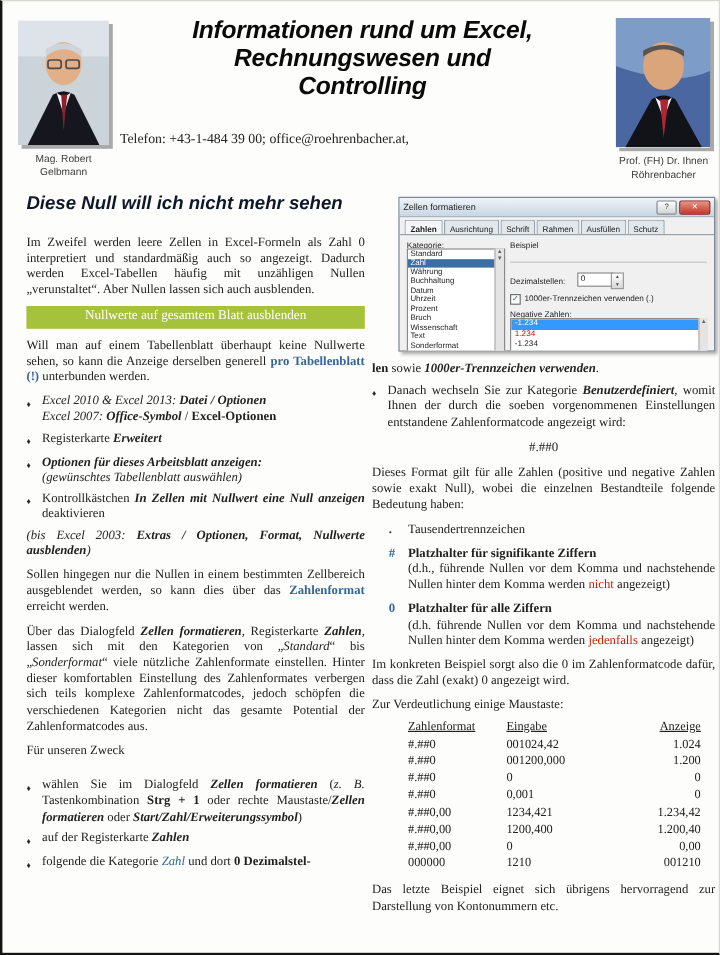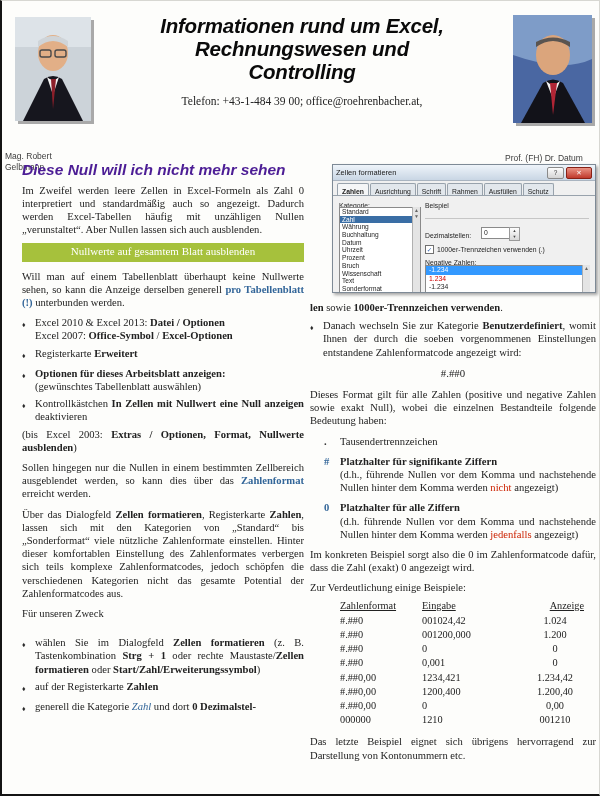"Telefon: +43-1-484 39 00;" .phone-line { text-align: center -> left; top: 94px -> 109px }
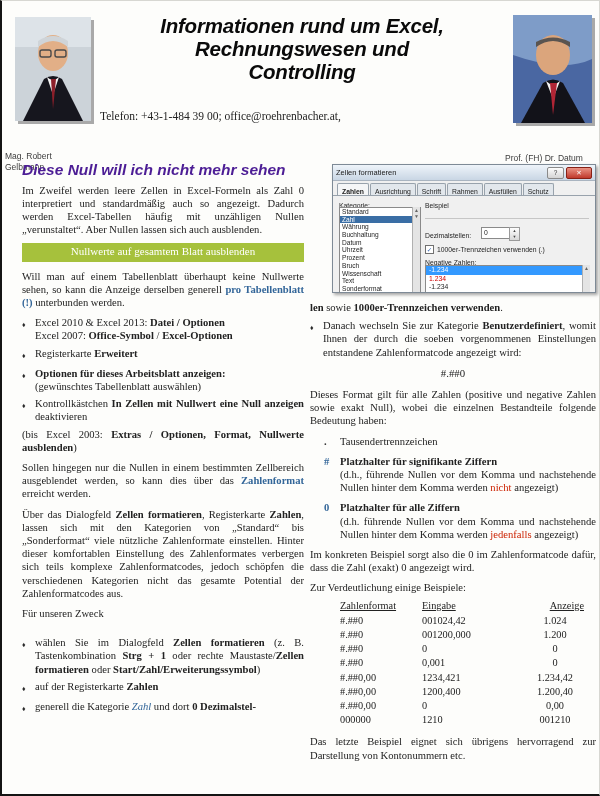"Mag. Robert" .caption { margin-top: 24px -> none; text-align: none -> center }
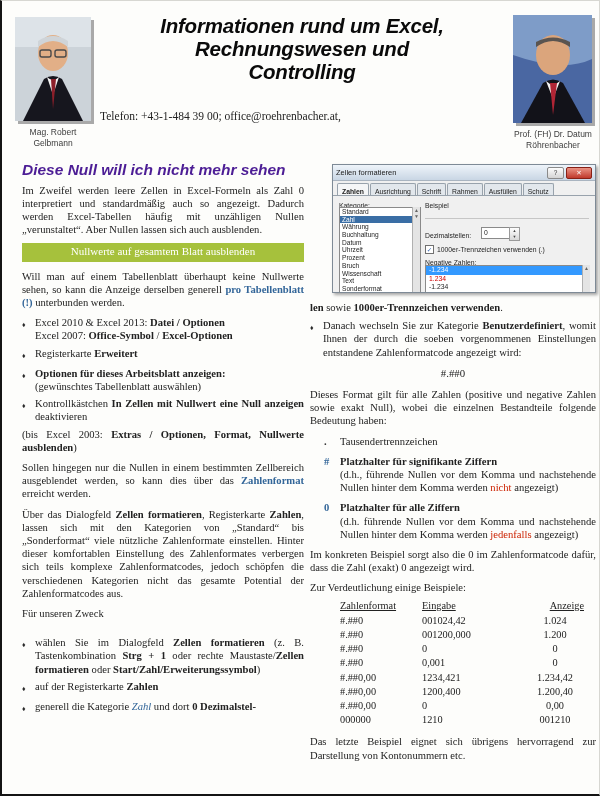"Prof. (FH) Dr. Datum" div { text: Datum -> Ihnen }
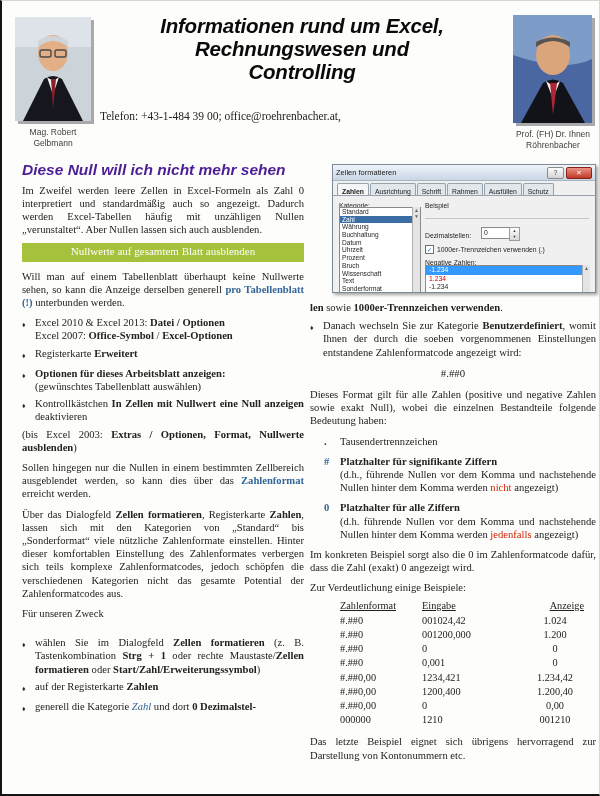"Diese Null will ich nicht" .h1 { color: #4c1d95 -> #0f172a; margin: 0 0 4px -> 0 0 16px }
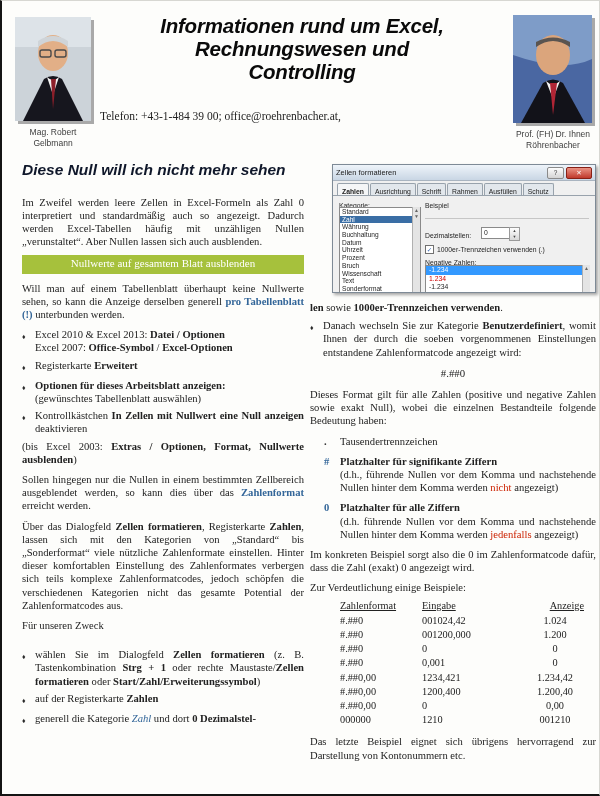"1000er-Trennzeichen verwenden" .seg-bi { font-style: none -> italic }
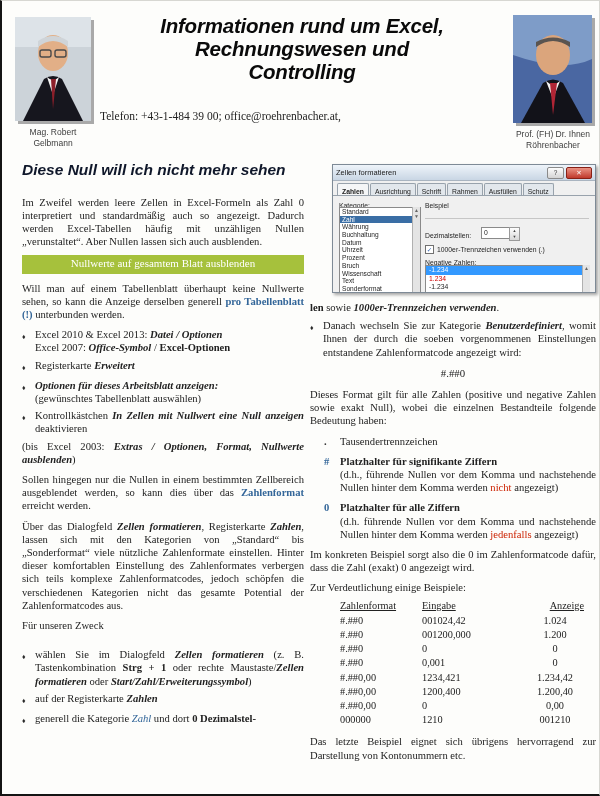"Excel 2010 & Excel 2013:" .seg-i { font-style: none -> italic }
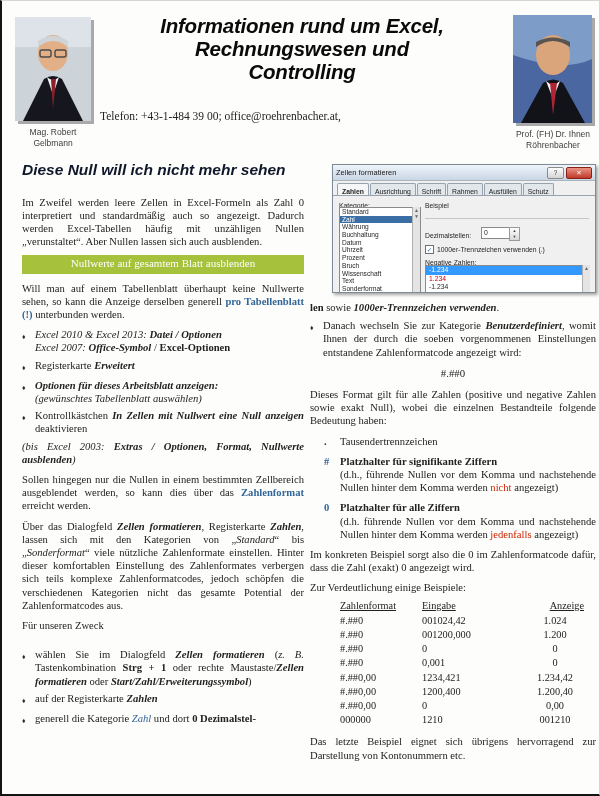"Zur Verdeutlichung einige Beispiele:" p.body { text: Beispiele -> Maustaste }
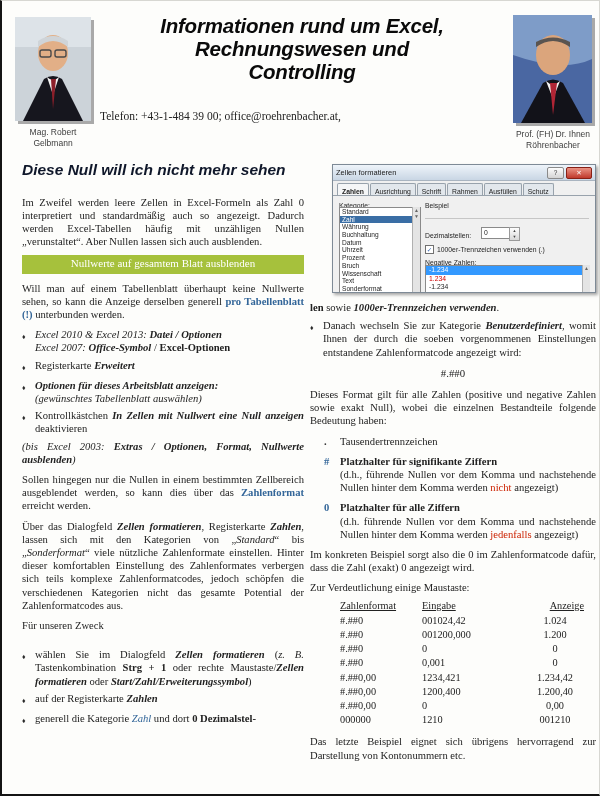"1.024" td.c3,th.c3 { text-align: center -> right }
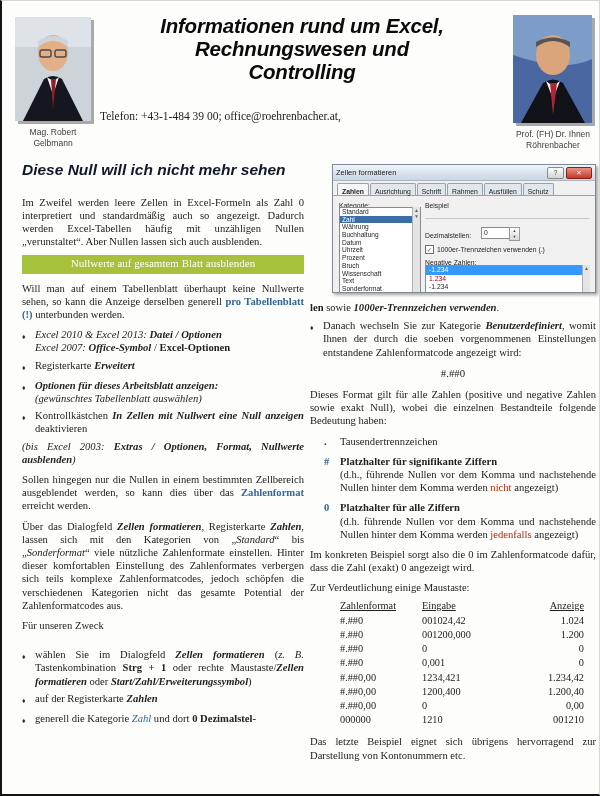"generell die Kategorie" span { text: generell -> folgende }
